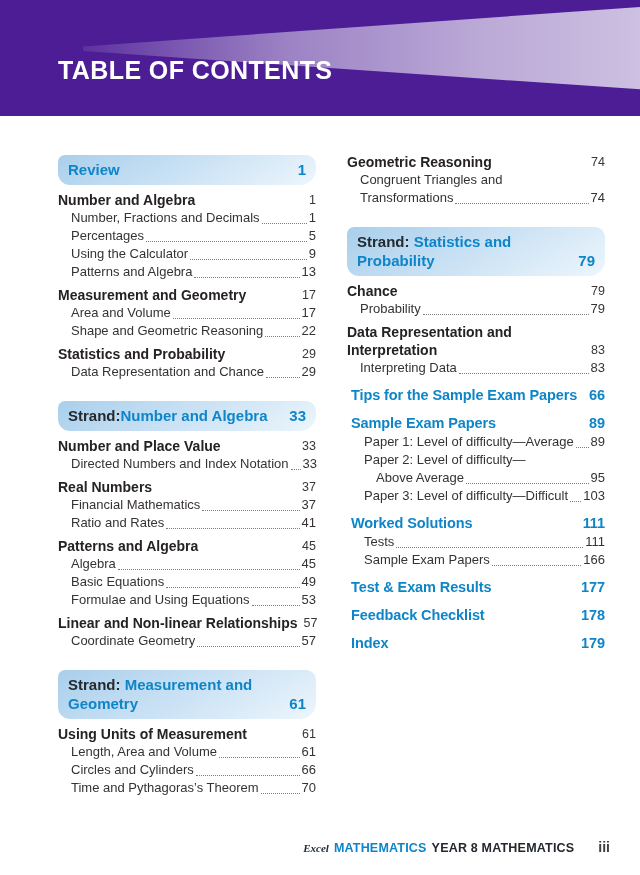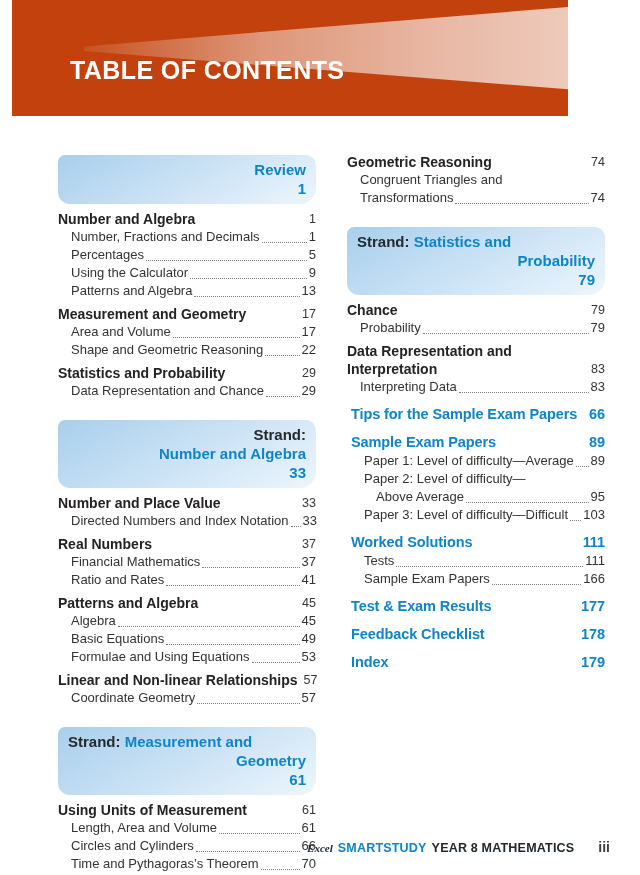"TABLE OF CONTENTS" .header { background: #c2410c -> #4c1d95; left: 12px -> 0; width: 556px -> 640px }
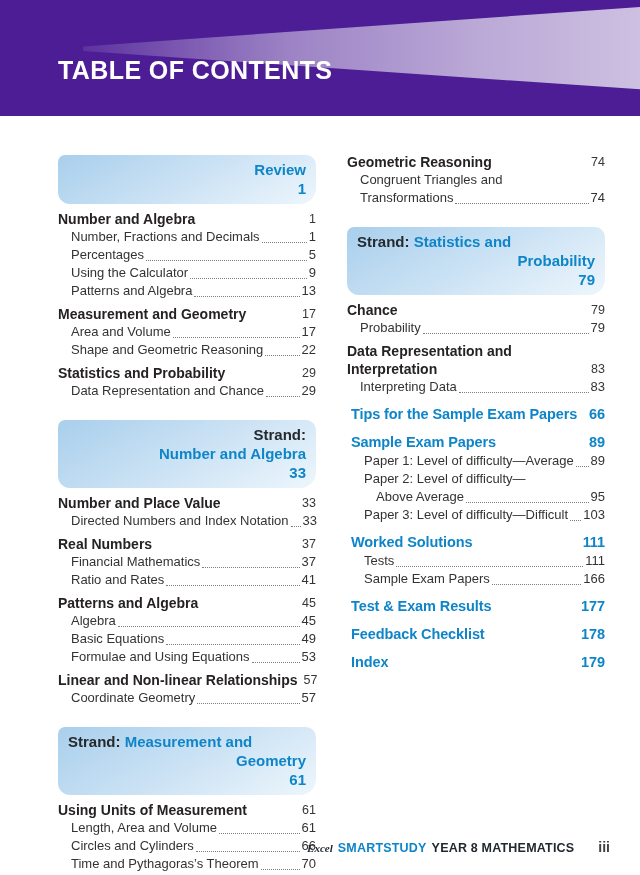"Review" .bar-line.last { flex-direction: column -> none }
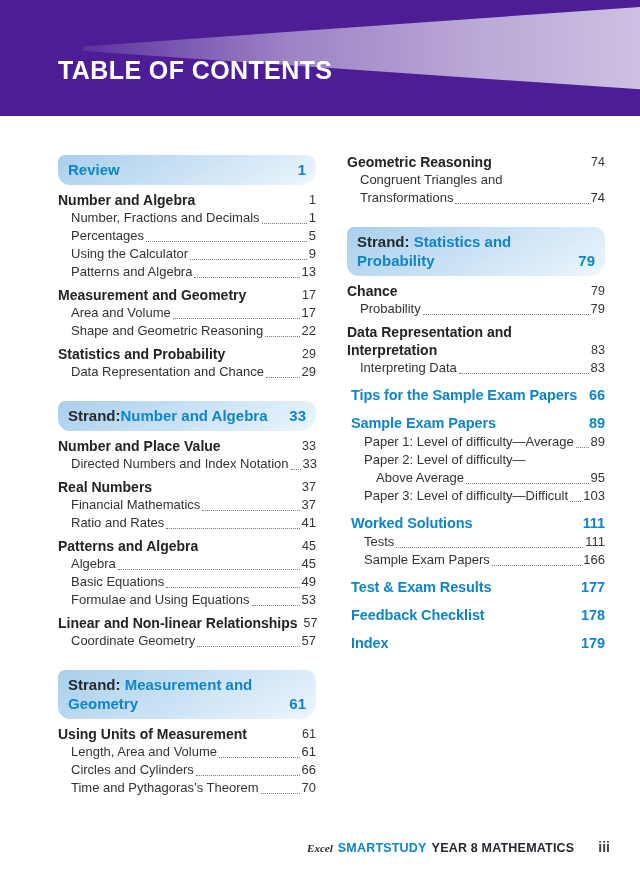"SMARTSTUDY" span.f-smart { text: SMARTSTUDY -> MATHEMATICS }
